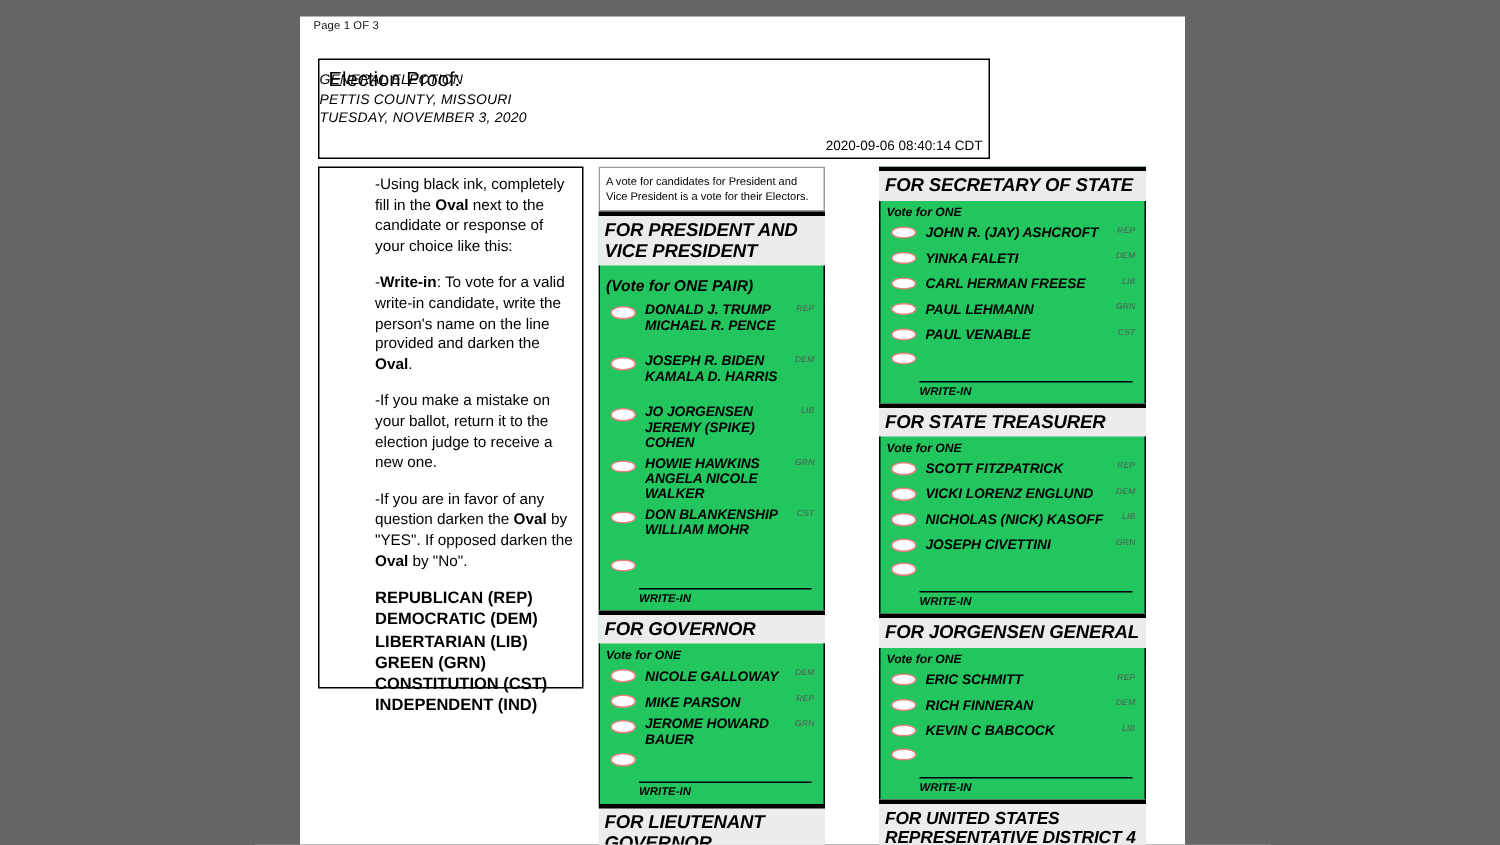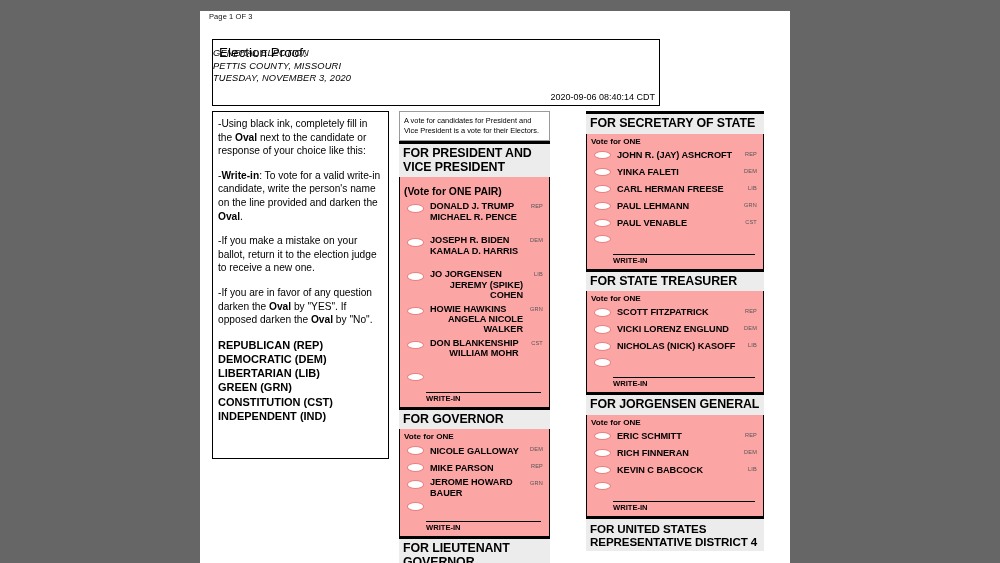"-Using black ink, completely fill" .col.left { padding-left: none -> 32px }
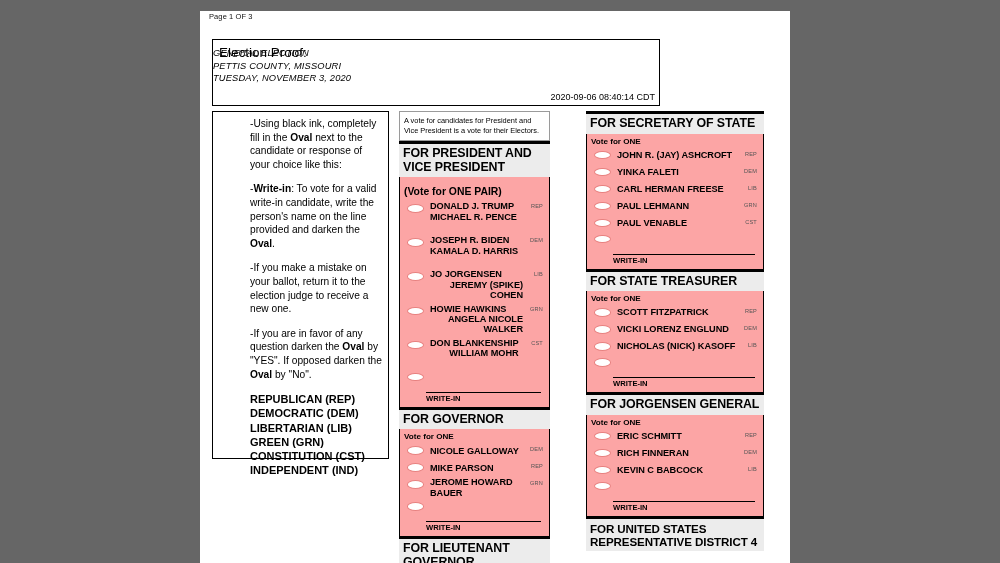"FOR SECRETARY OF STATE" .contest { background: #fca5a5 -> #22c55e; font-style: none -> italic }
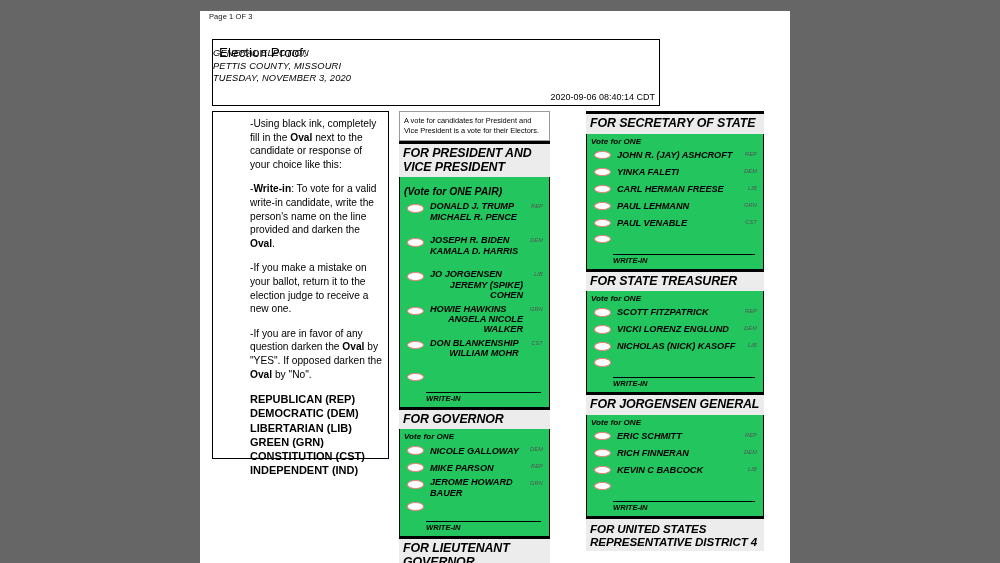"MICHAEL R. PENCE" .nm .l2 { text-align: right -> none }
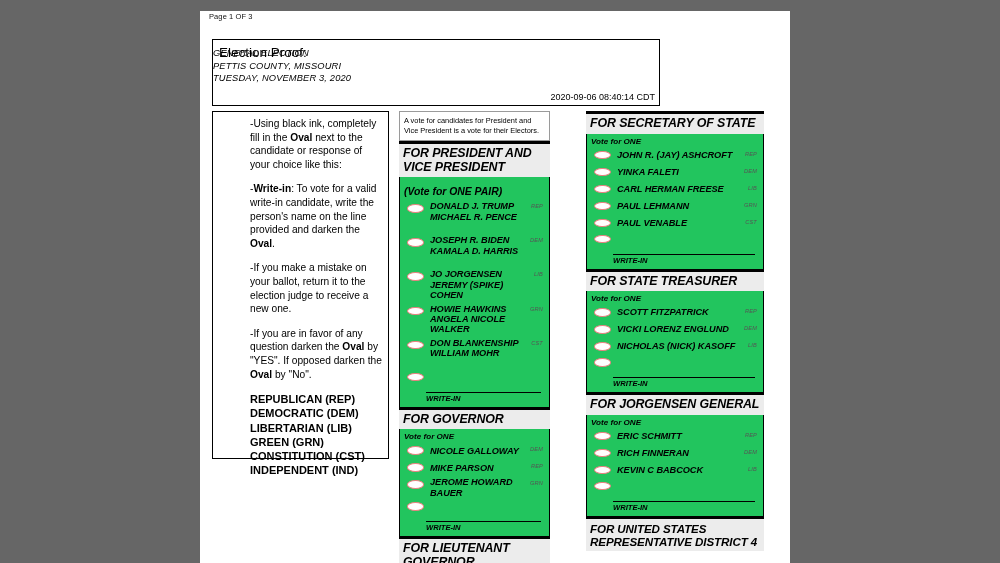"JOSEPH CIVETTINI" div.cand { html: none -> <div> <span></span> <span>JOSEPH CIVETTINI</span> <span>GRN</span> </div> }
